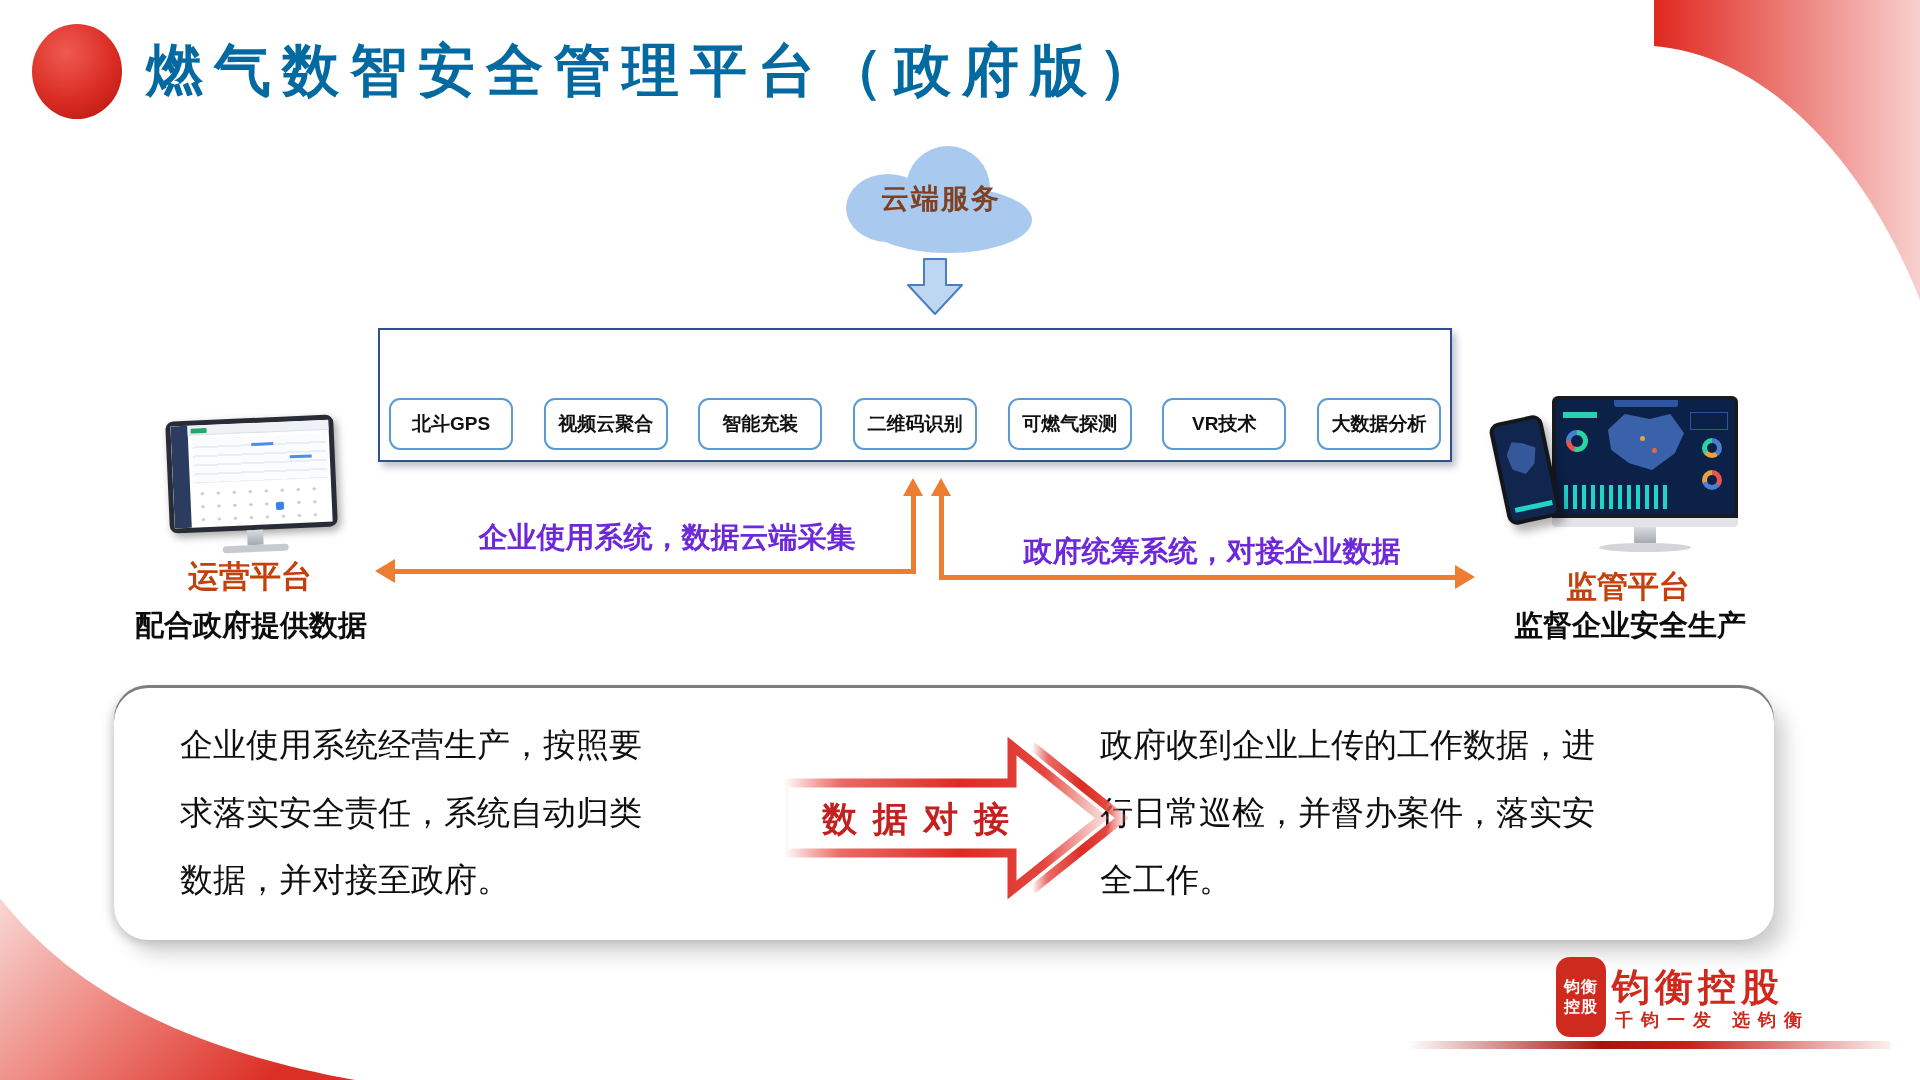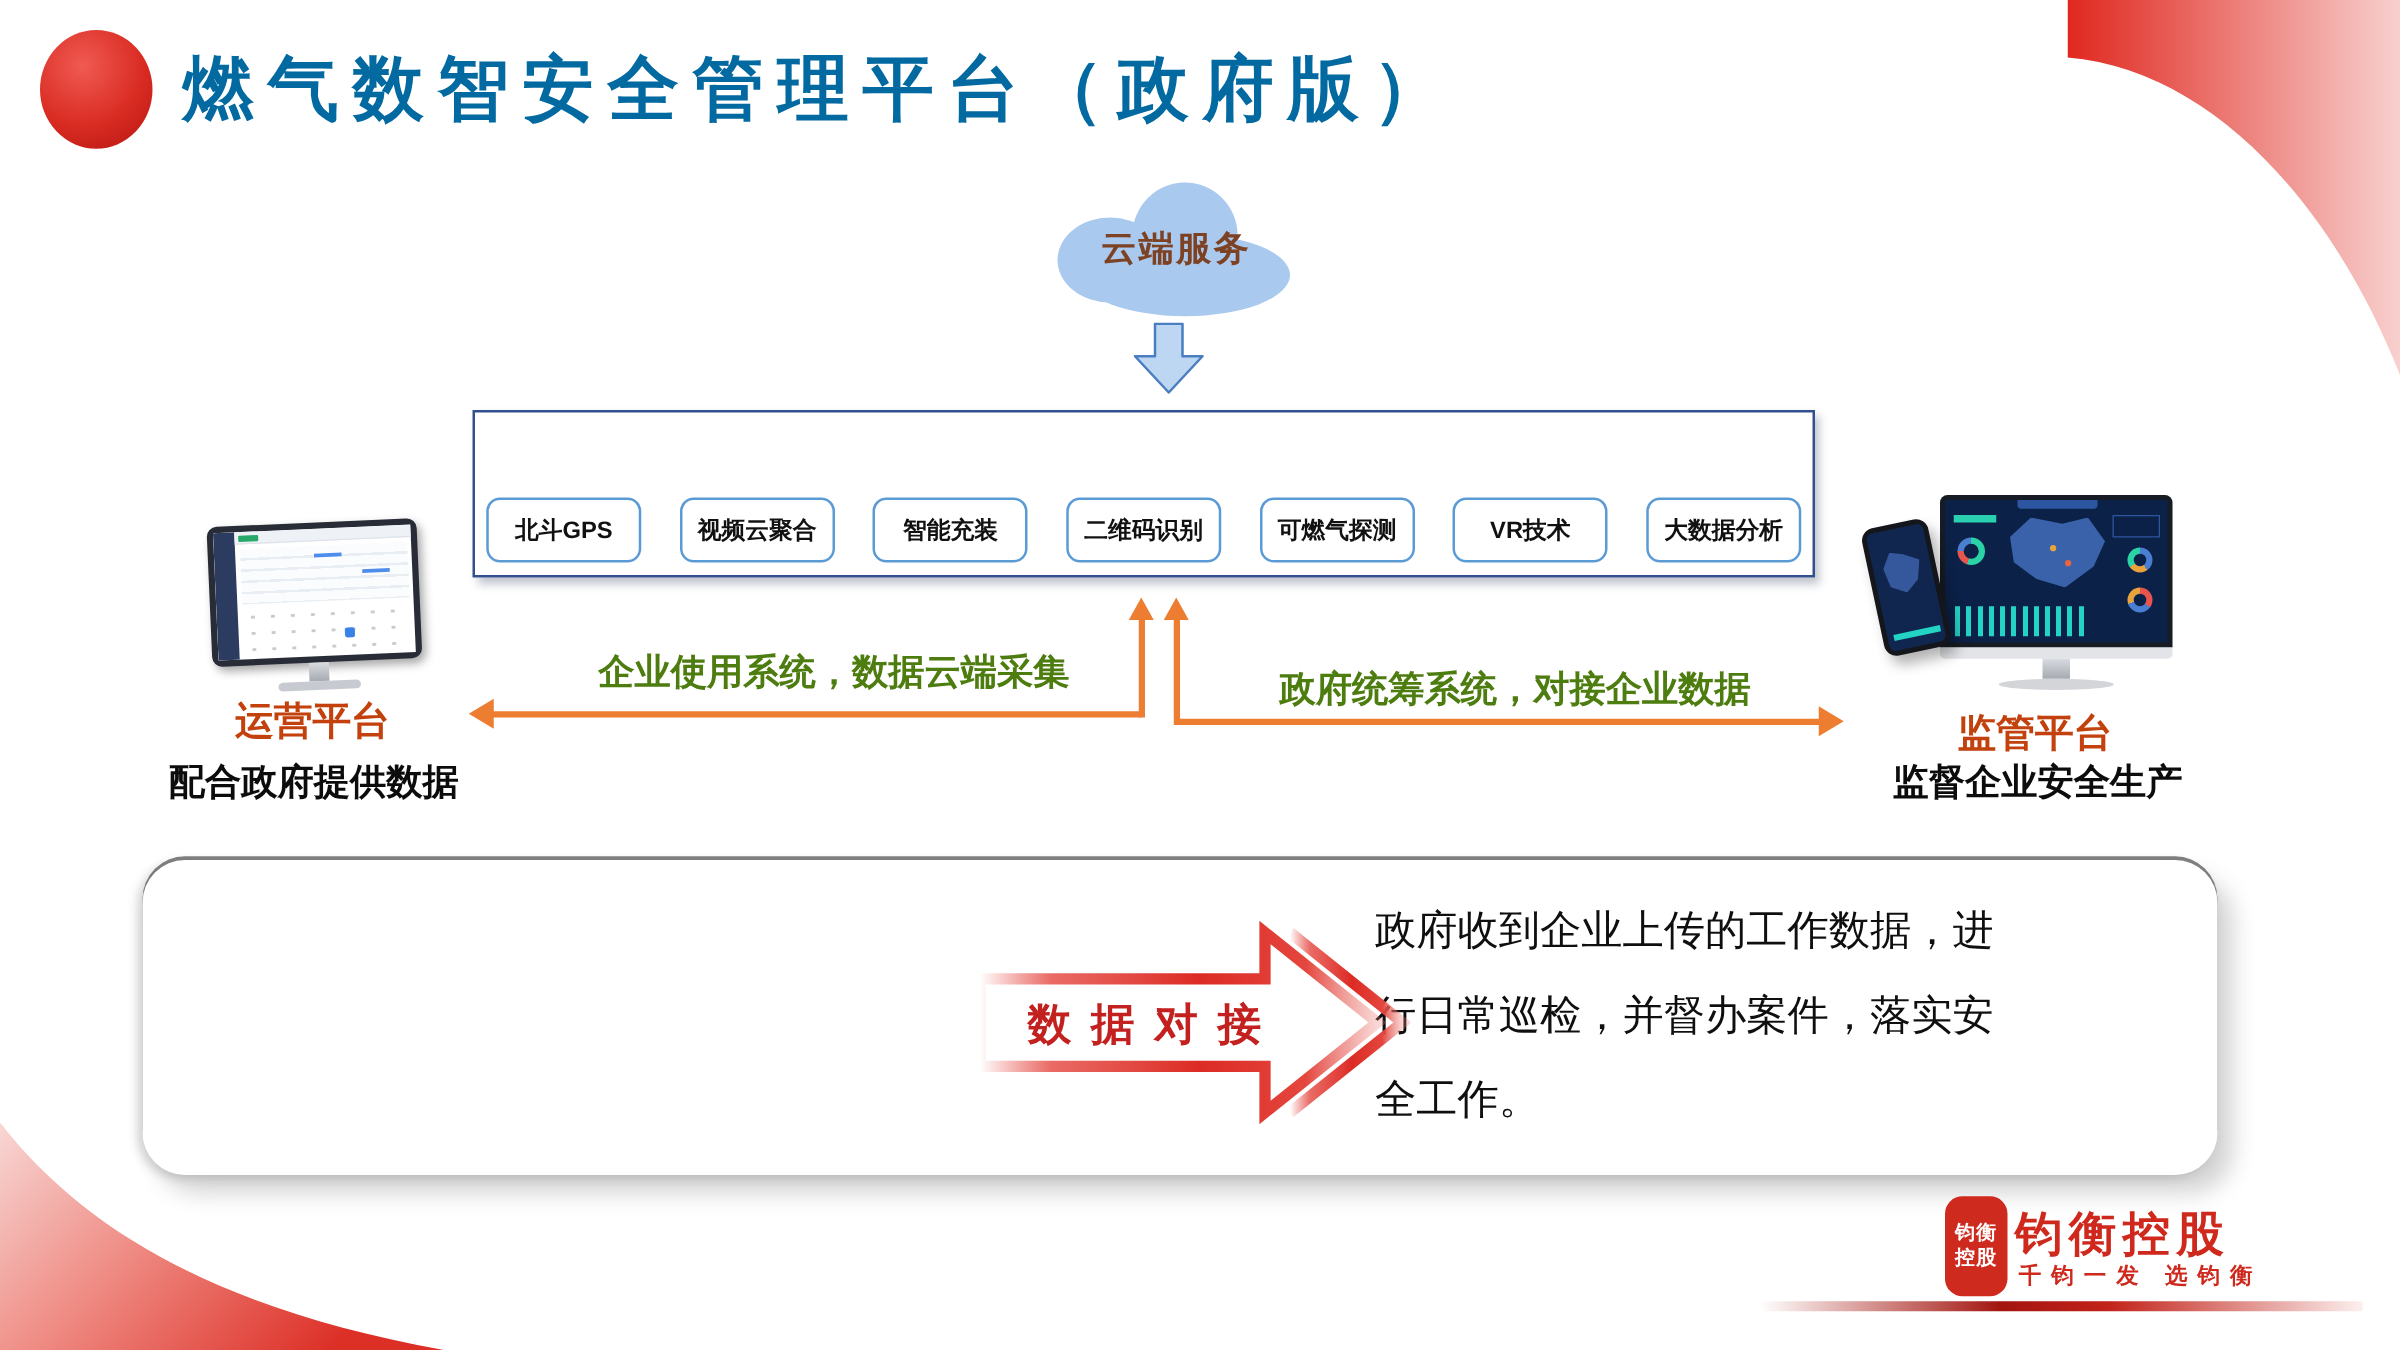"企业使用系统，数据云端采集" .flow-text { color: #4d7c0f -> #6d28d9 }
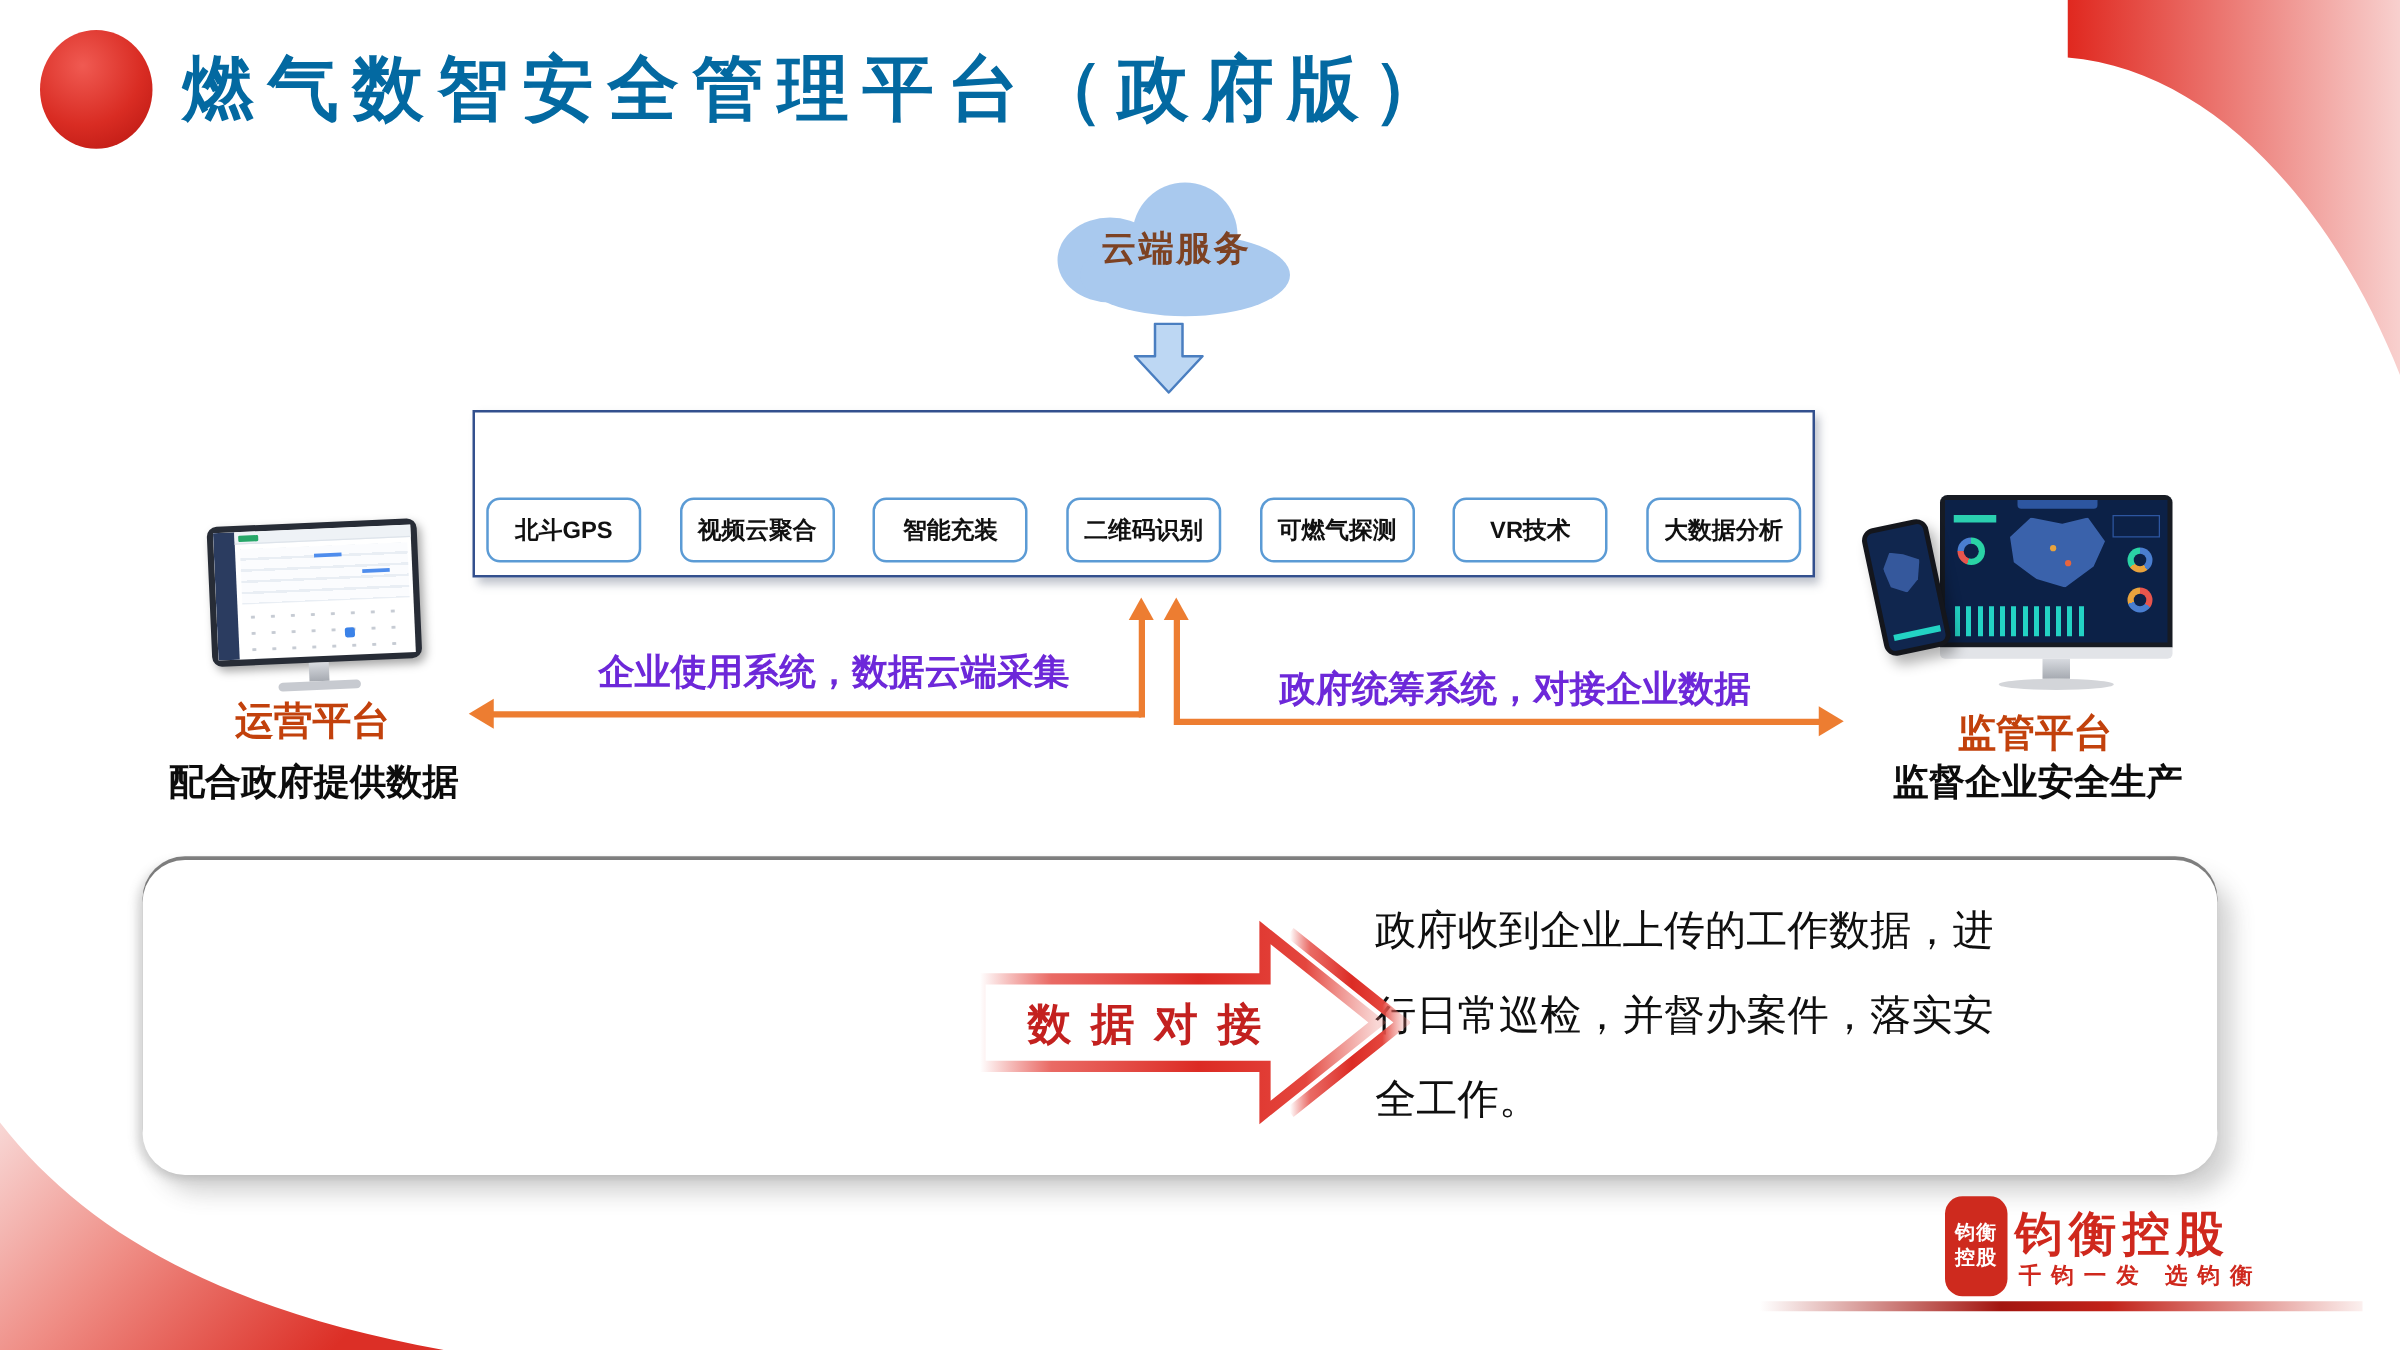"企业使用系统经营生产，按照要求落实安全责任，系统自动归类数据，并对接至政府。" div.abs { html: none -> <div>企业使用系统经营生产，按照要求落实安全责任，系统自动归类数据，并对接至政府。</div> }
